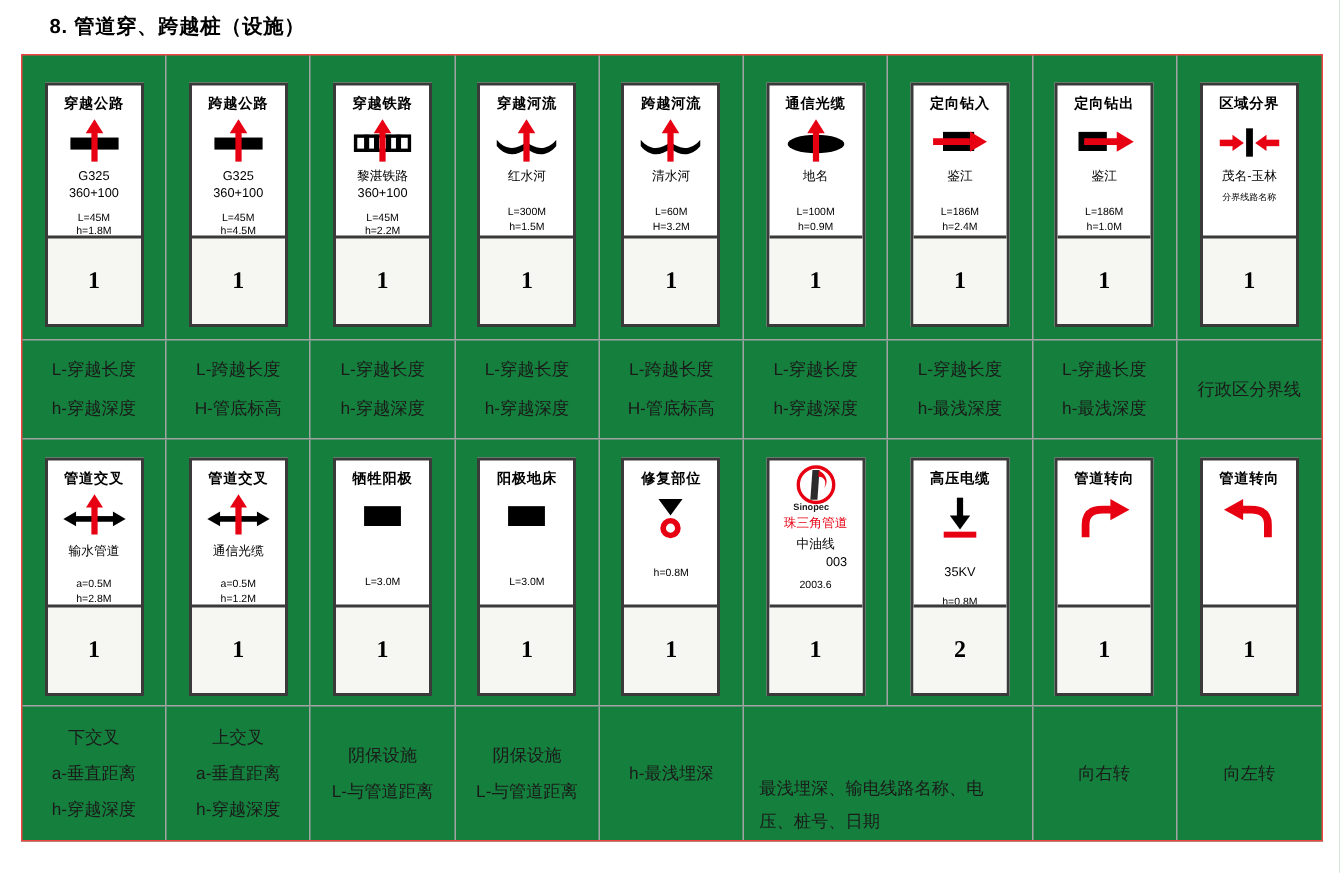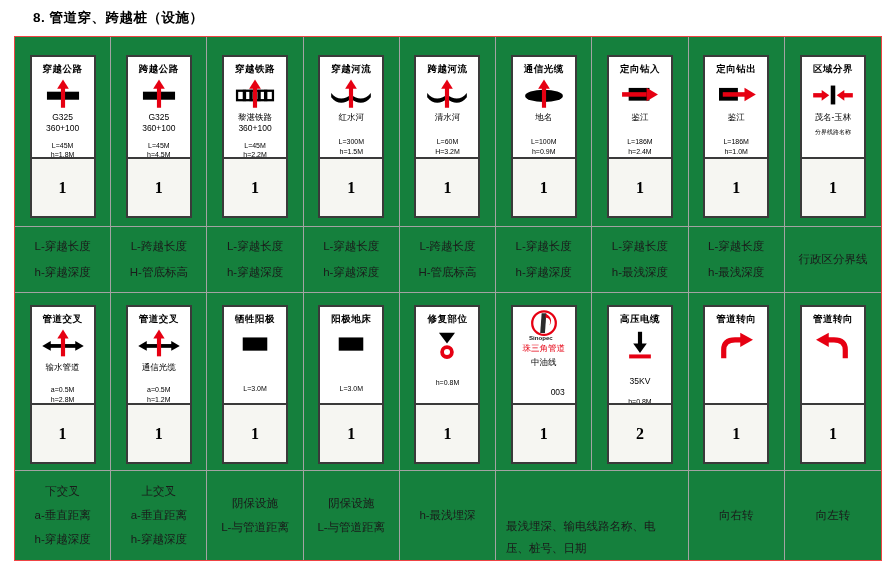"003" div.line { margin-top: 18px -> 0 }
